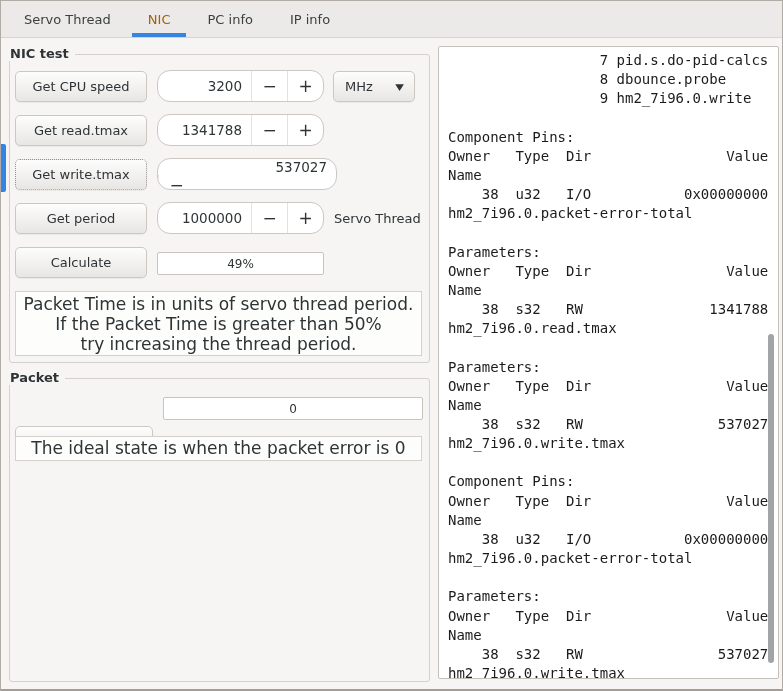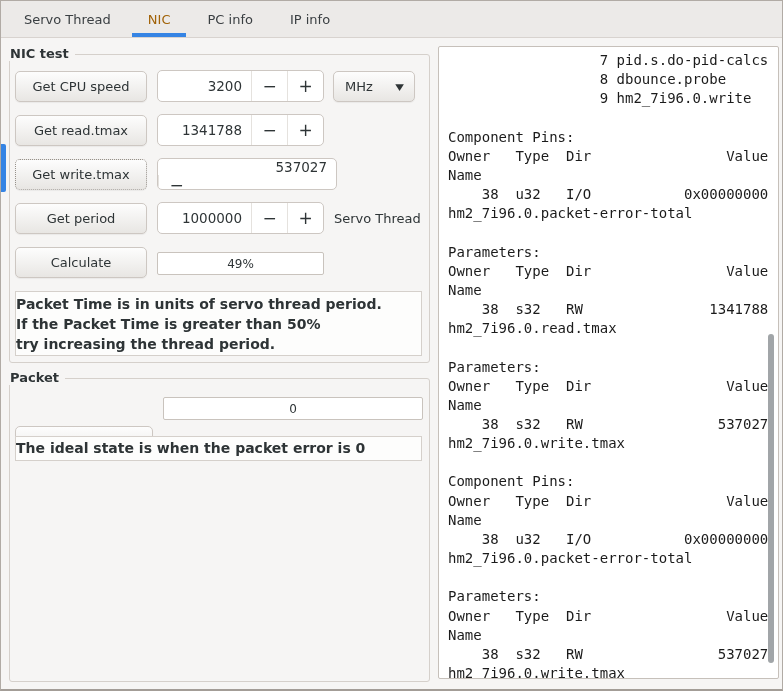"3200" .spin { border-radius: 5px -> 13px }
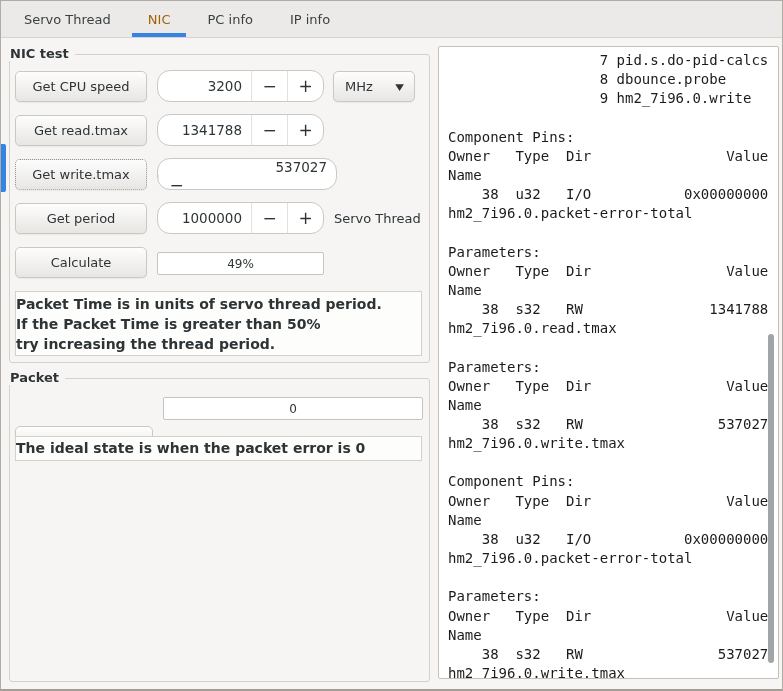"Packet Time is in units" .notebox { font-size: 14px -> 17px; font-weight: bold -> none; text-align: none -> center }
